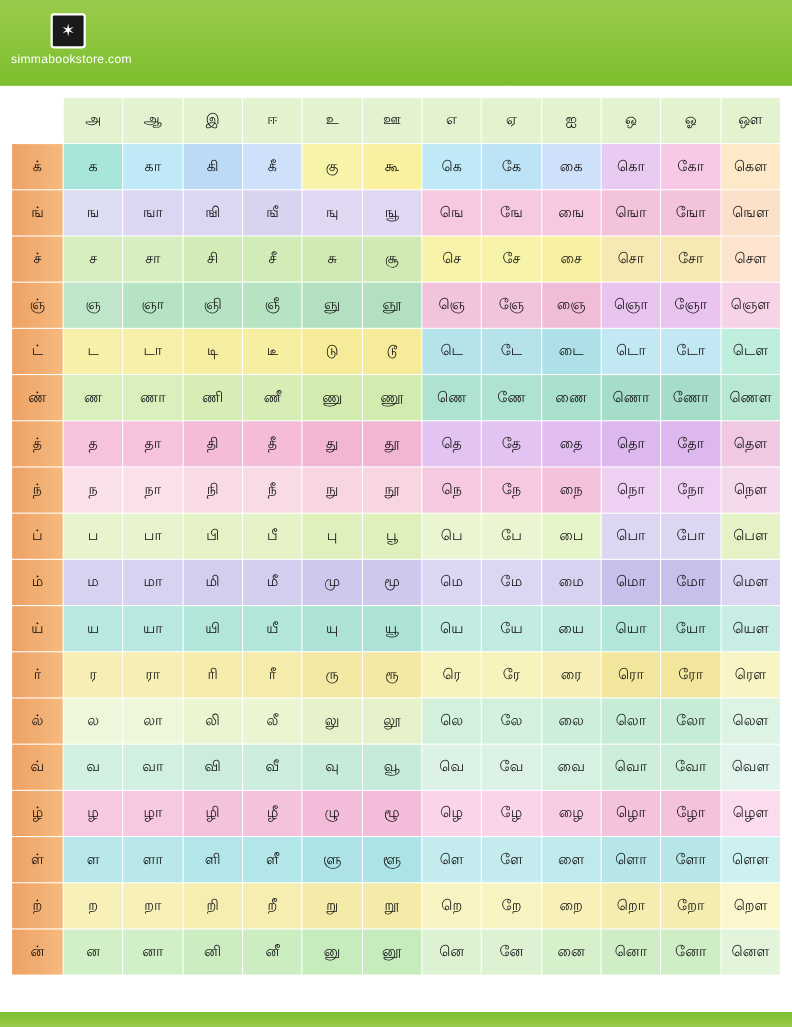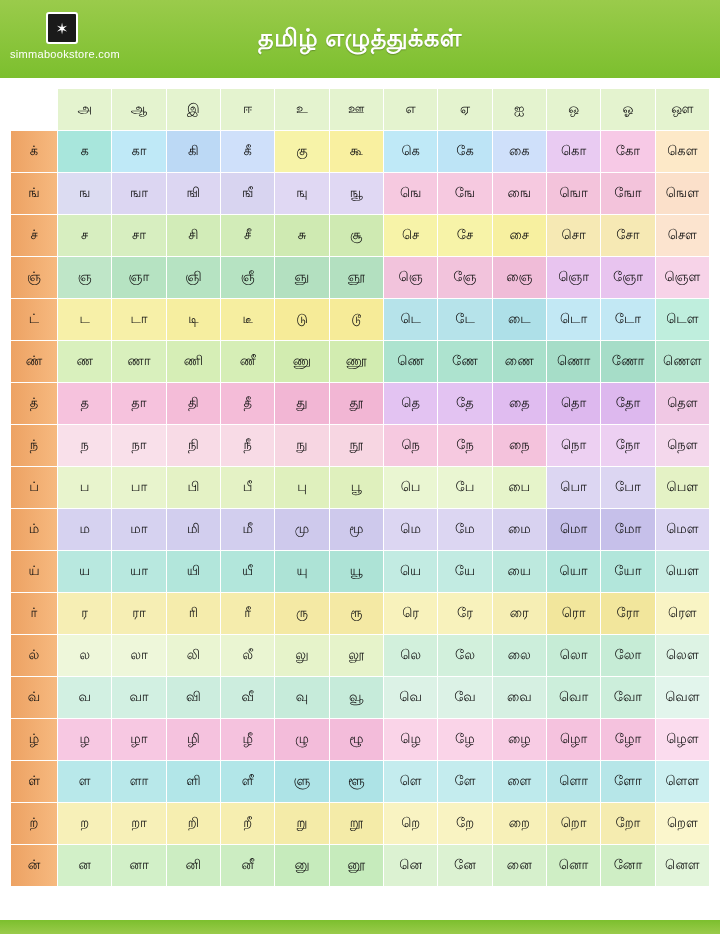"தமிழ் எழுத்துக்கள்" div.header-title { html: <div>தமிழ் எழுத்துக்கள்</div> -> none }
